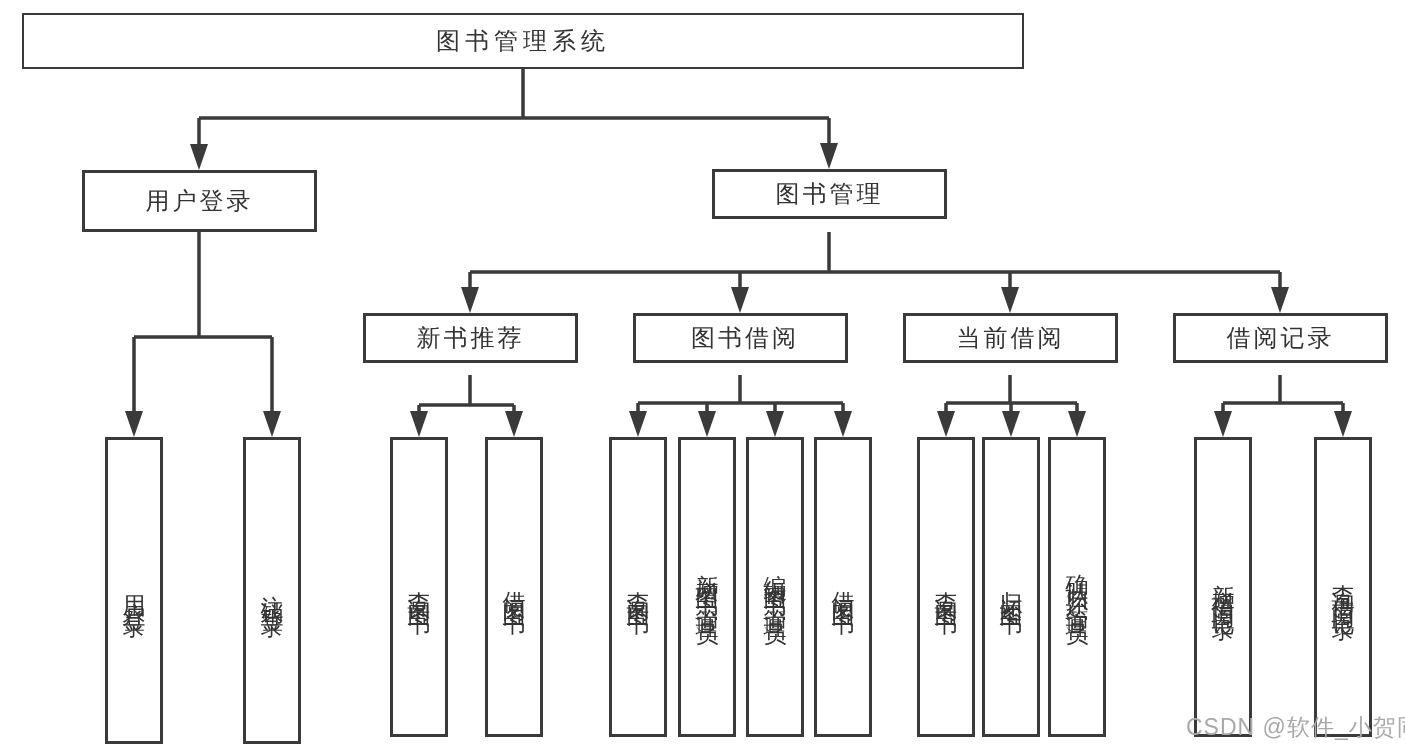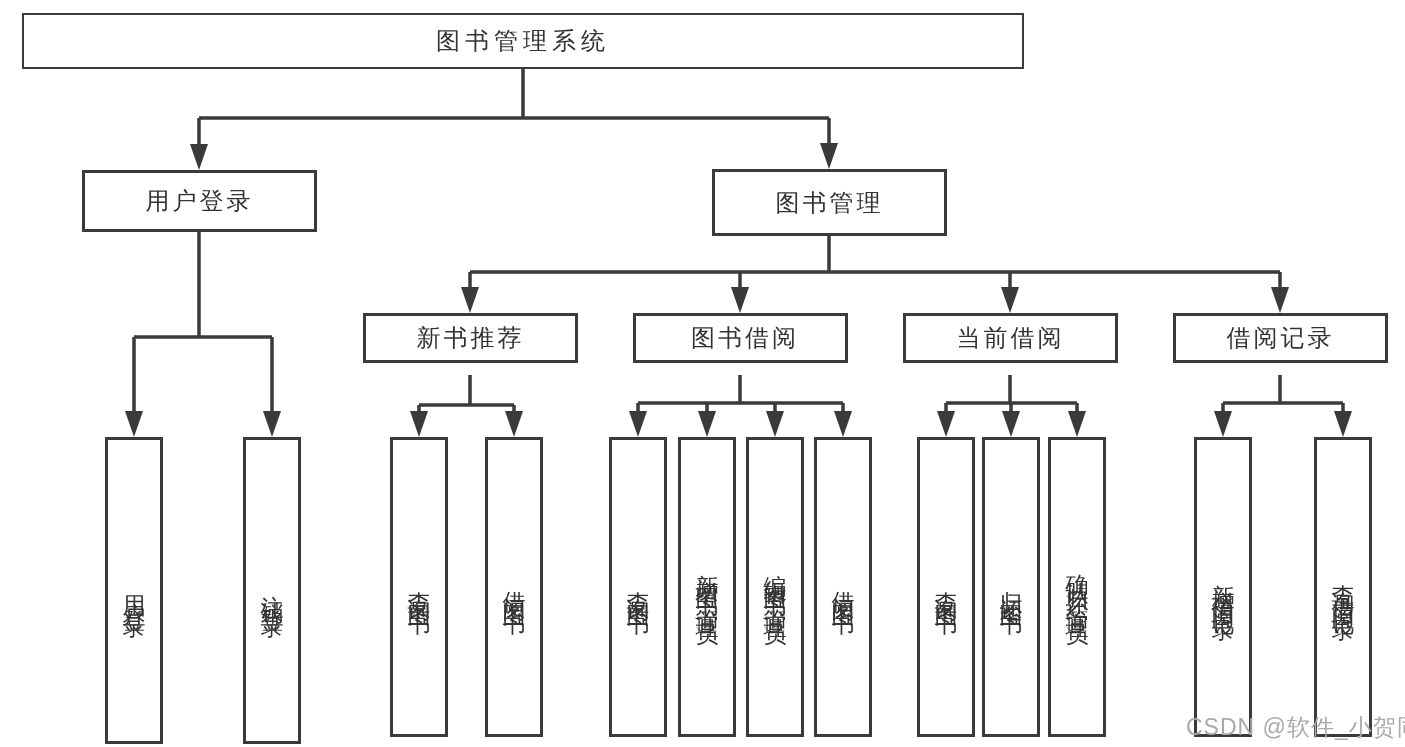"图书管理" div.node { height: 67px -> 50px }
